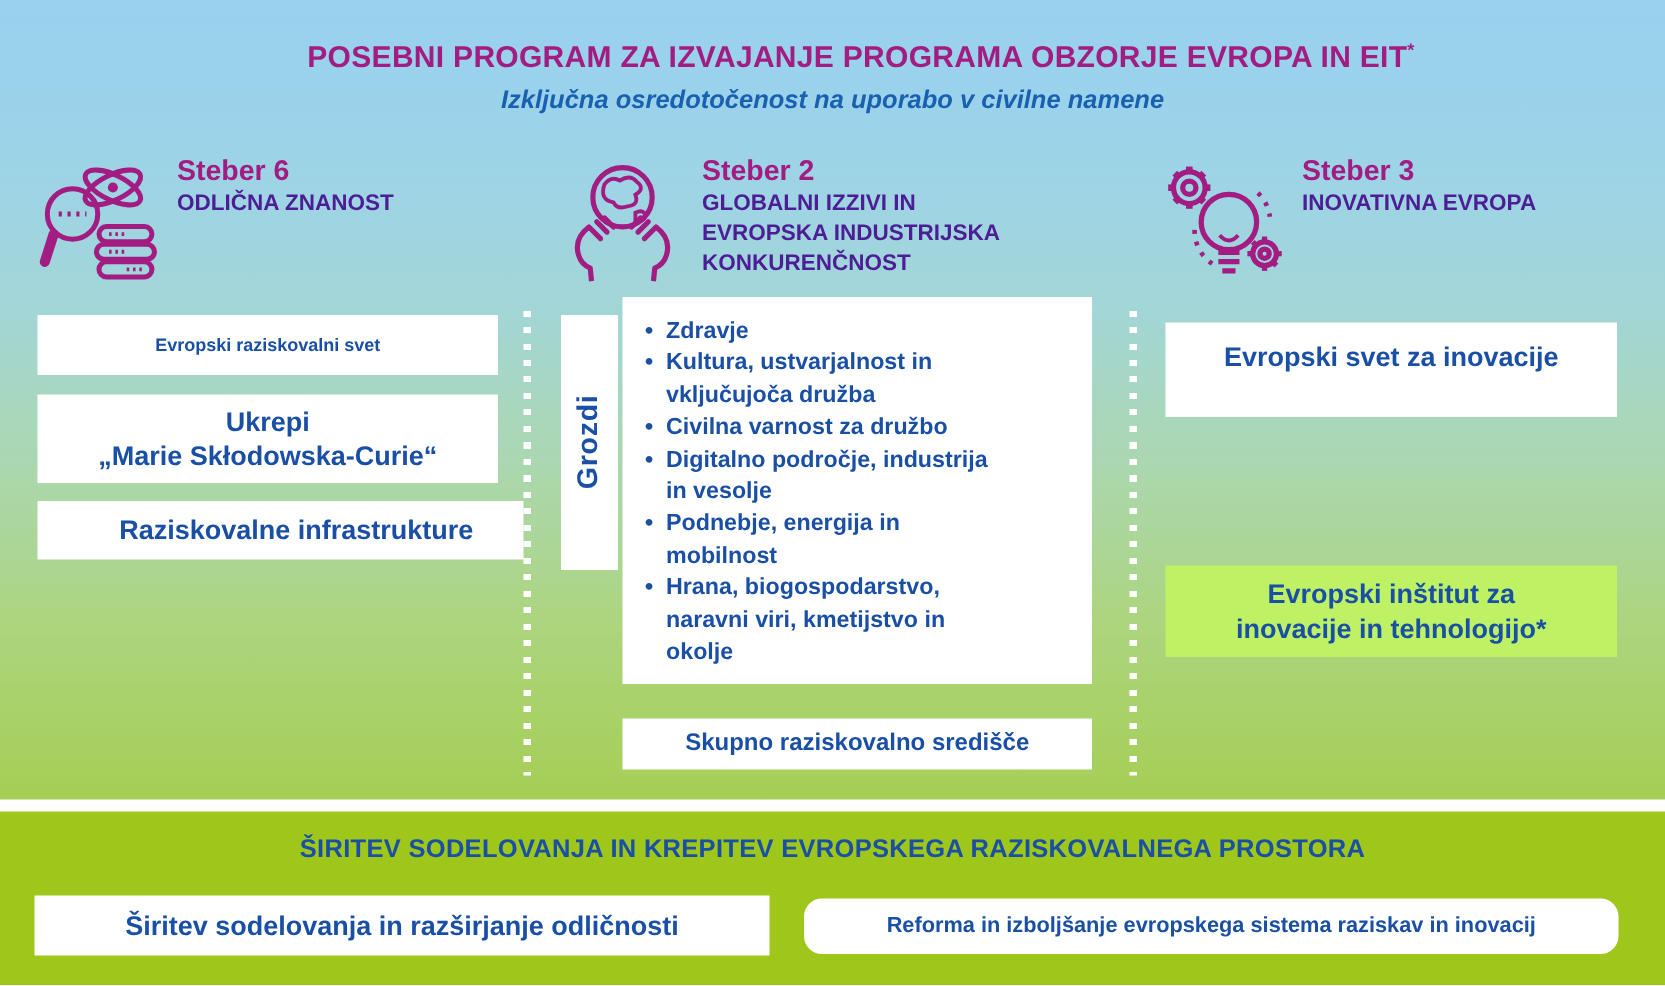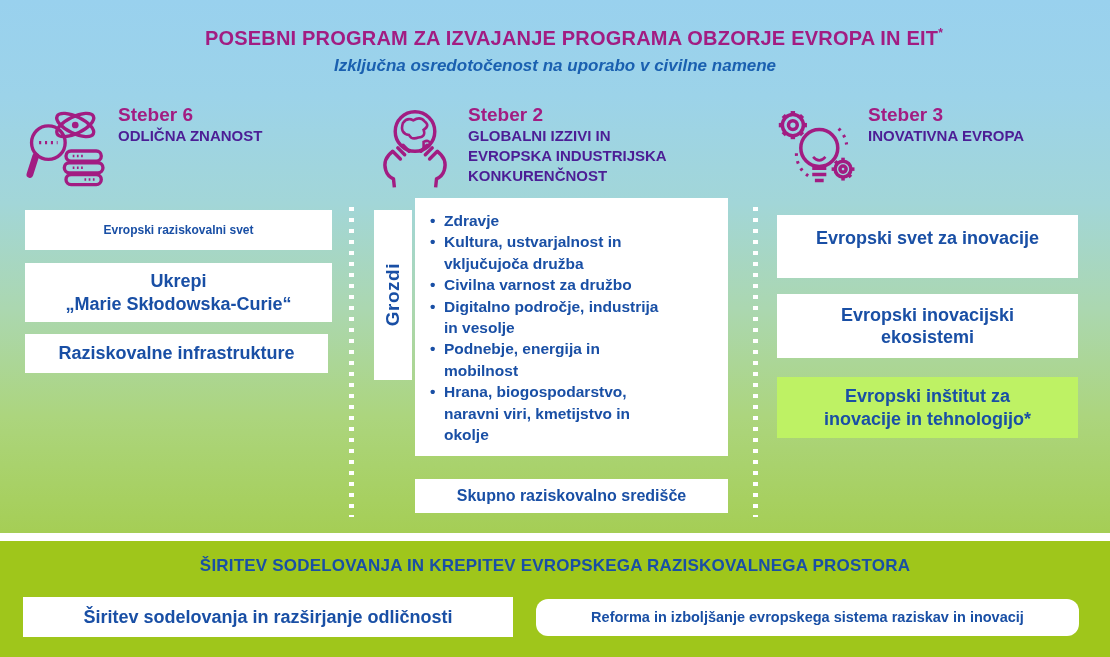"Evropski inovacijski" div.box { html: <div>Evropski inovacijski ekosistemi</div> -> none }
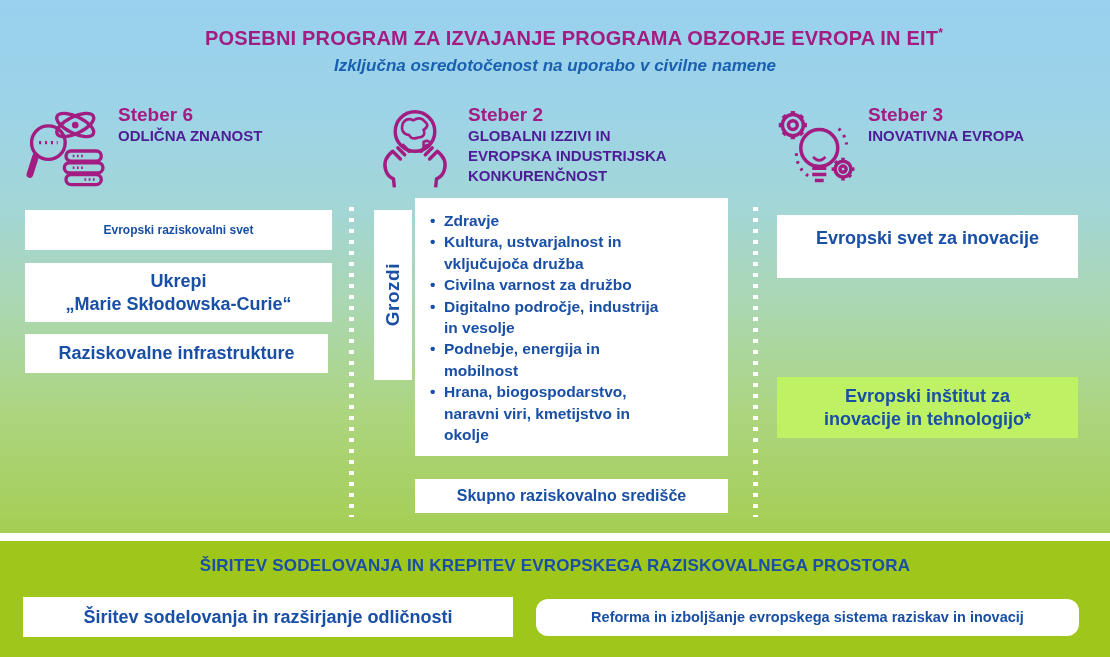"Raziskovalne infrastrukture" div.box { padding-left: none -> 21px }
